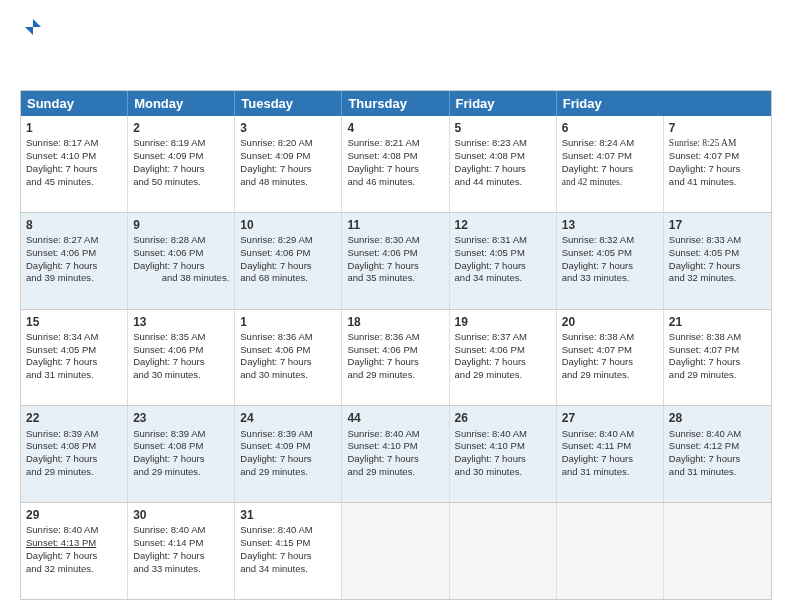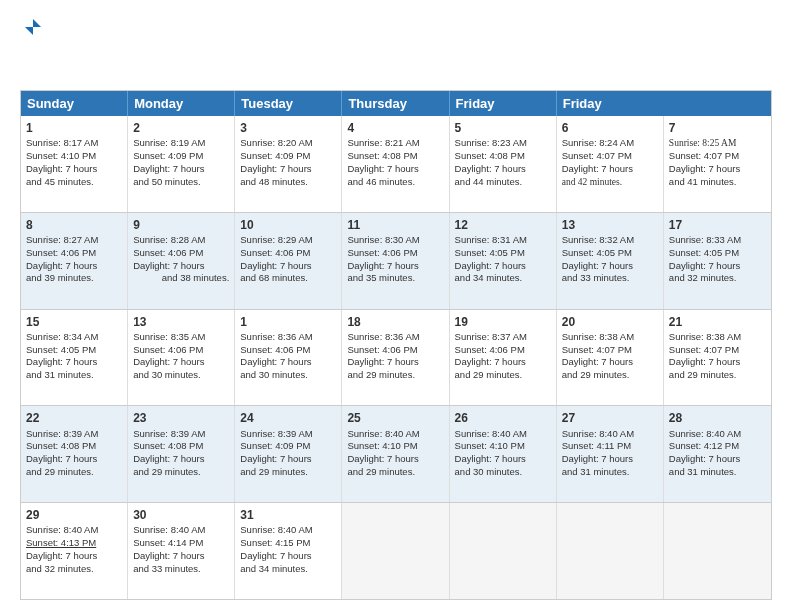"25" span.day-num { text: 25 -> 44 }
